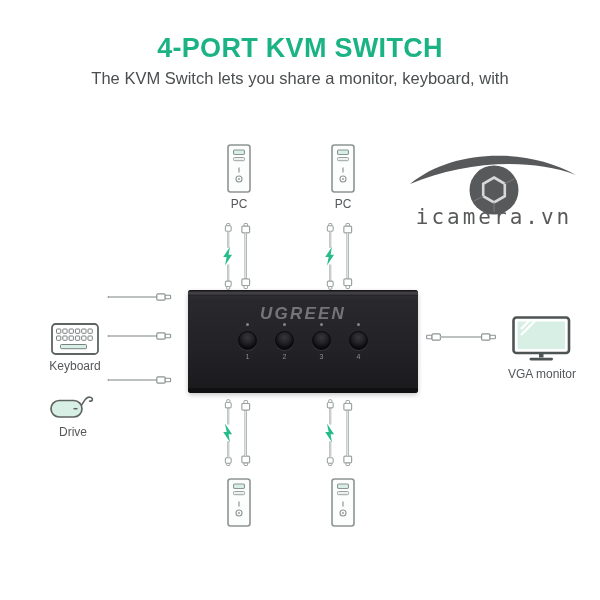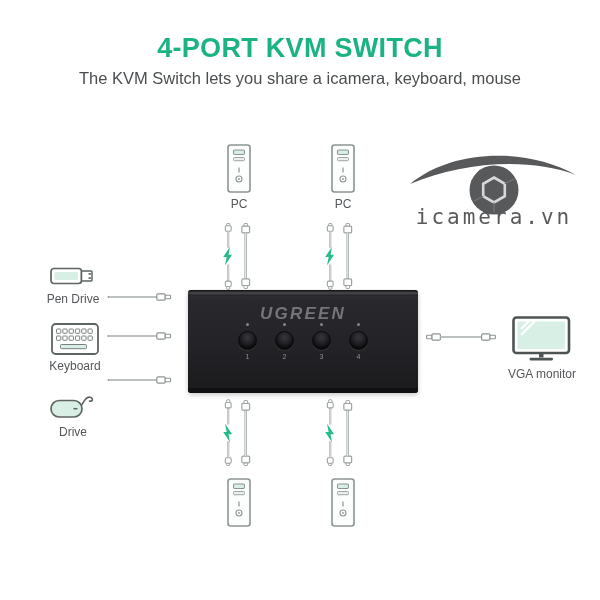"The KVM Switch lets you" span.line { text: icamera, keyboard, mouse -> monitor, keyboard, with }
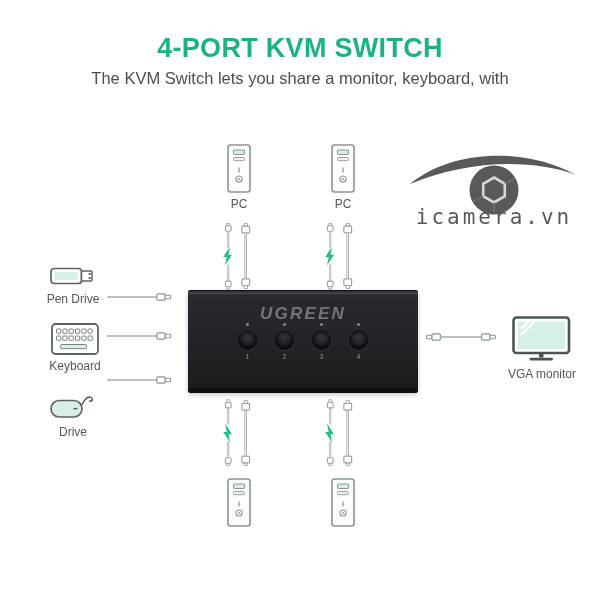"Pen Drive" div.dev { html: <div> <svg> <rect></rect> <rect></rect> <rect></rect> <rect></rect> <rect></rect> </svg> <div>Pen Drive</div> </div> -> none }
